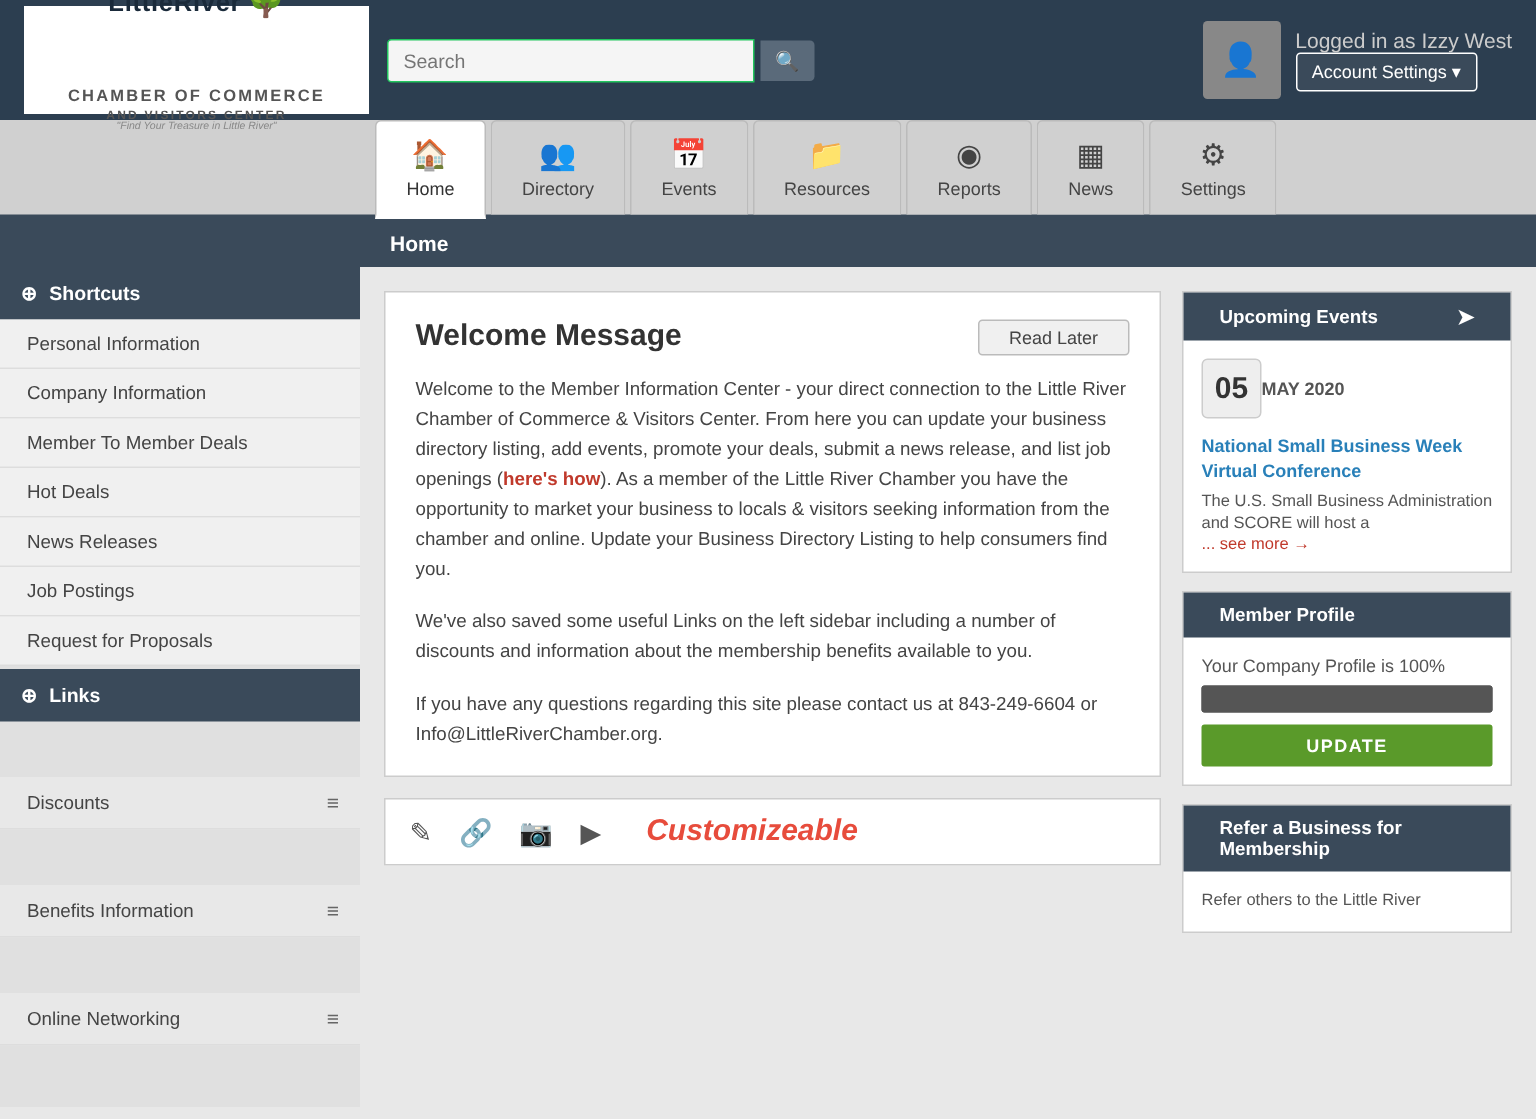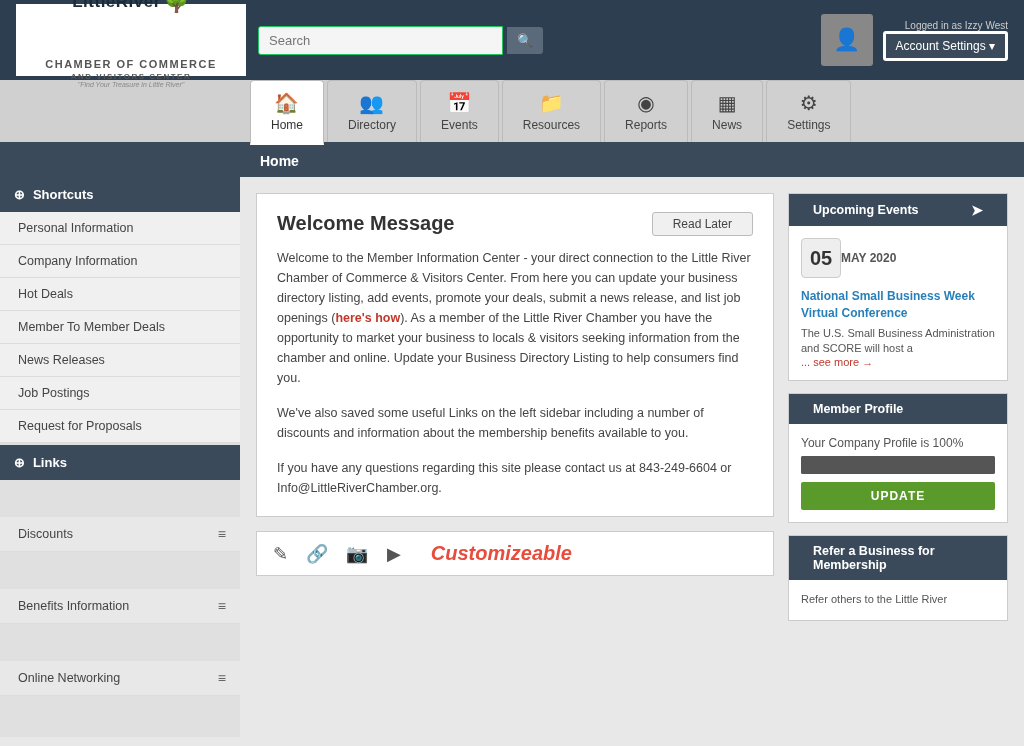"Logged in as Izzy West" .user-info .logged-in { font-size: 10px -> 14px }
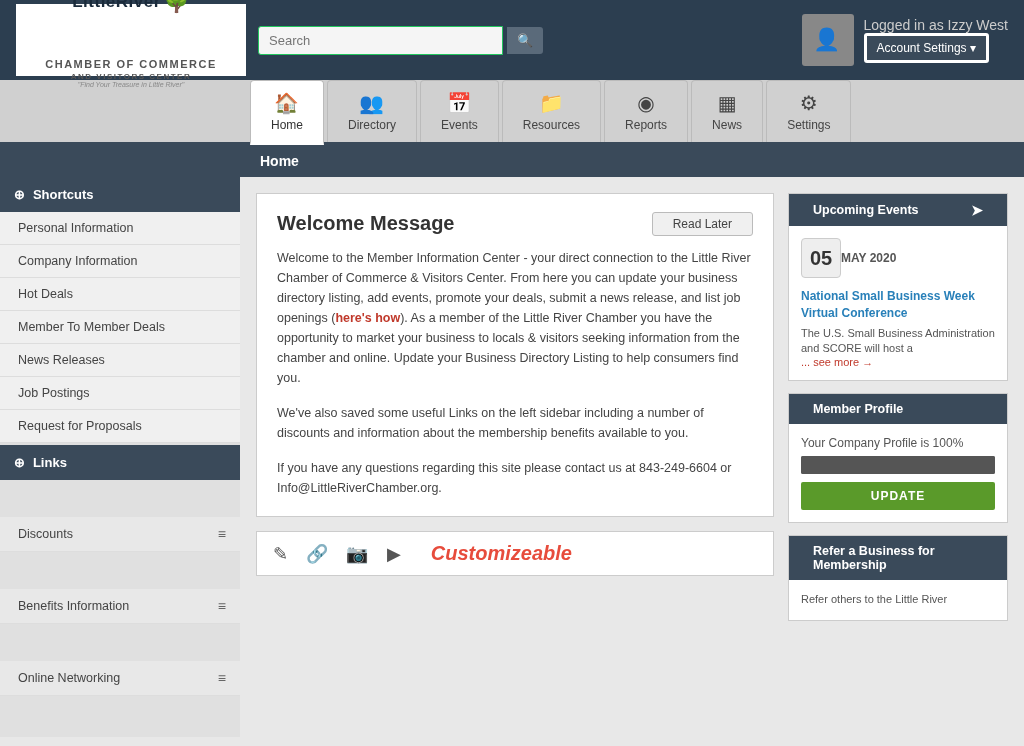"Account Settings ▾" .account-settings-btn { border: 3px solid #ffffff -> 1px solid #ffffff }
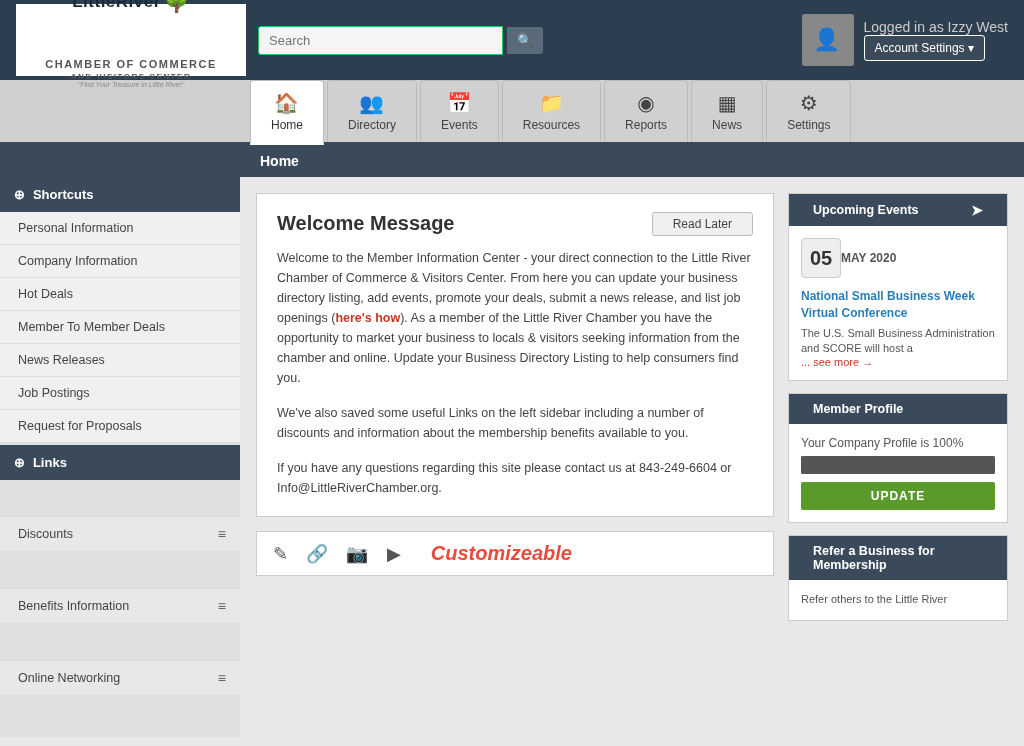"Hot Deals" div.sidebar-item { order: before "Member To Member Deals" -> after "Member To Member Deals" }
